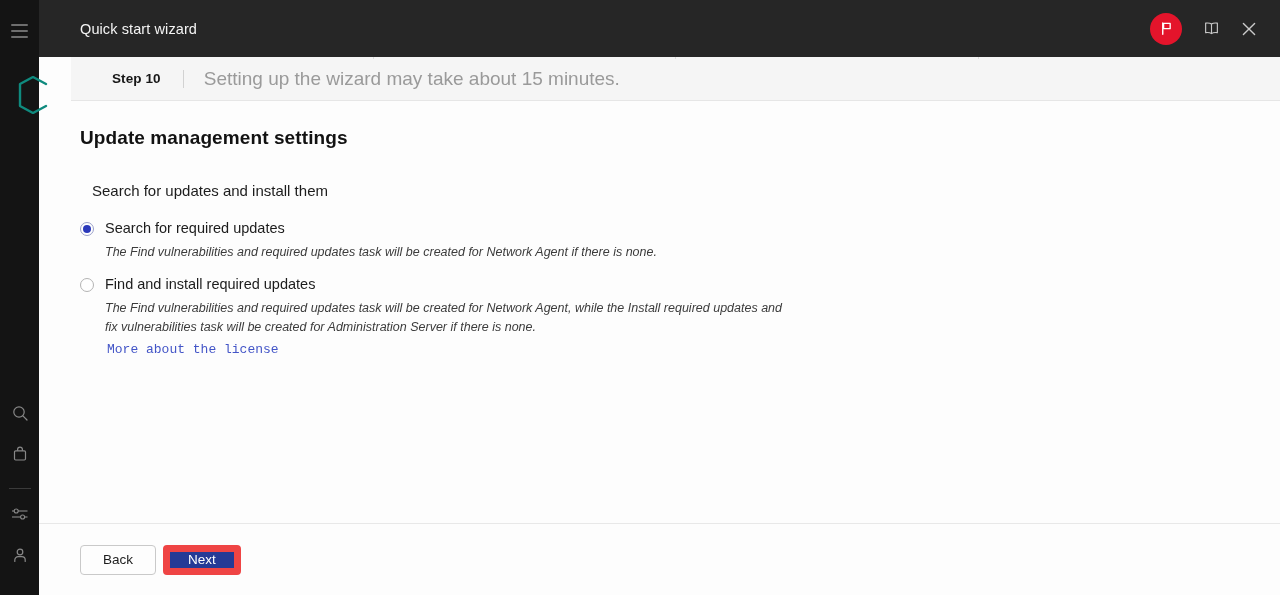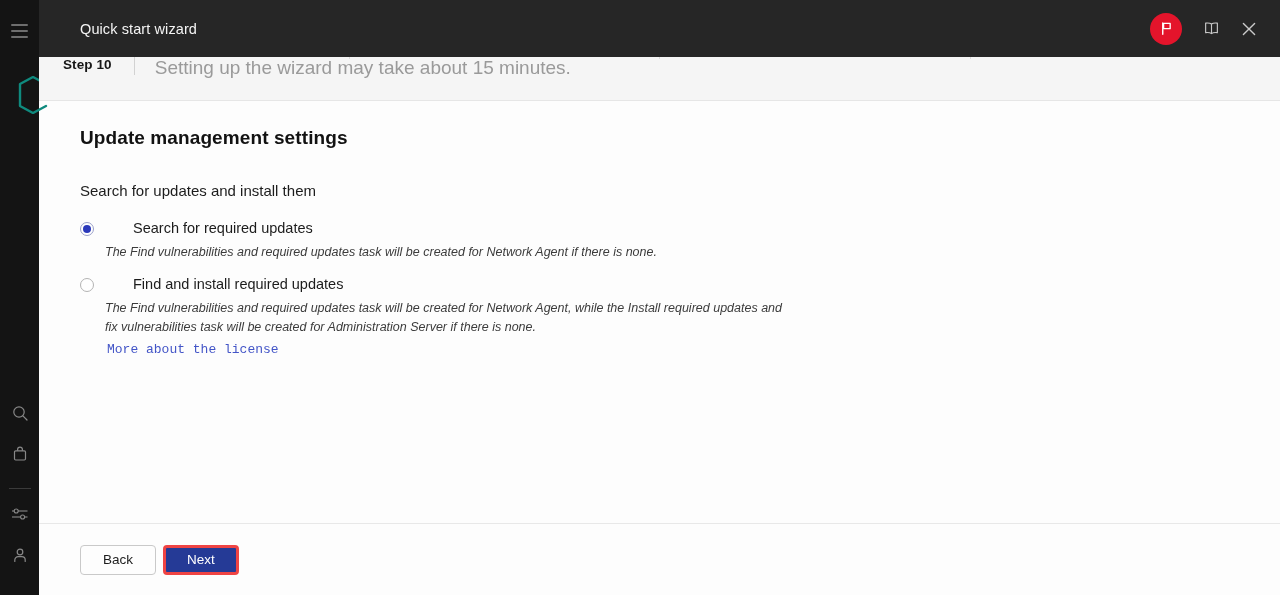"Step 10" .step-bar { align-items: flex-start -> center; margin-left: none -> 32px; padding-left: 24px -> 41px }
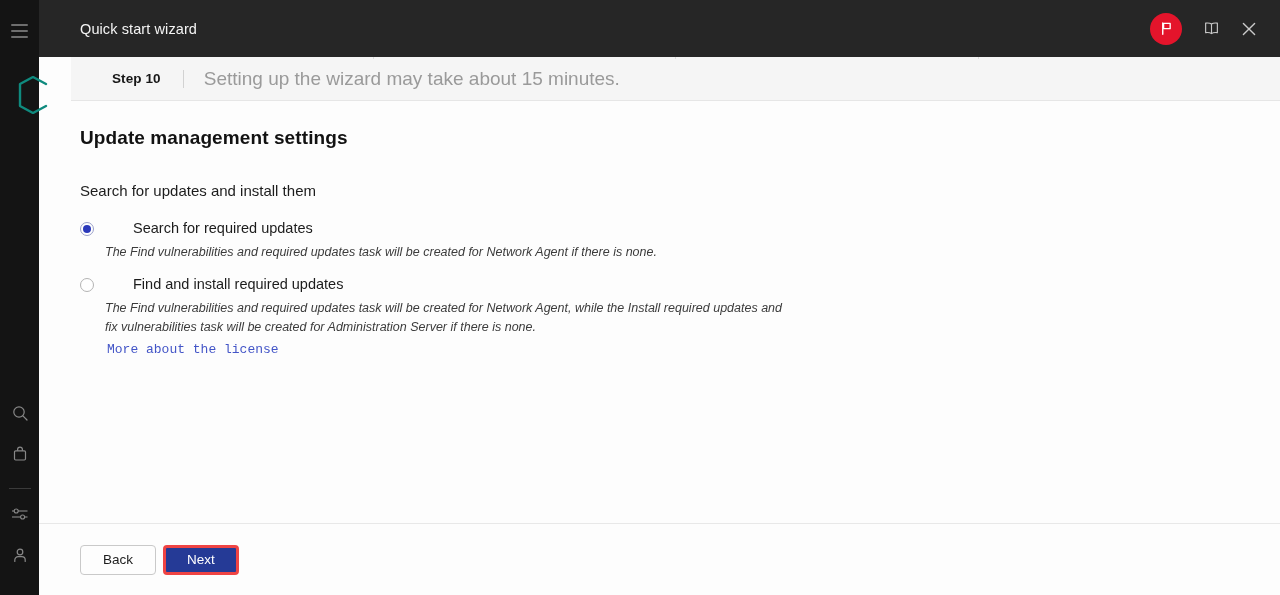"Search for updates and install" .section-title { margin: 33px 0 0 0 -> 33px 0 0 12px }
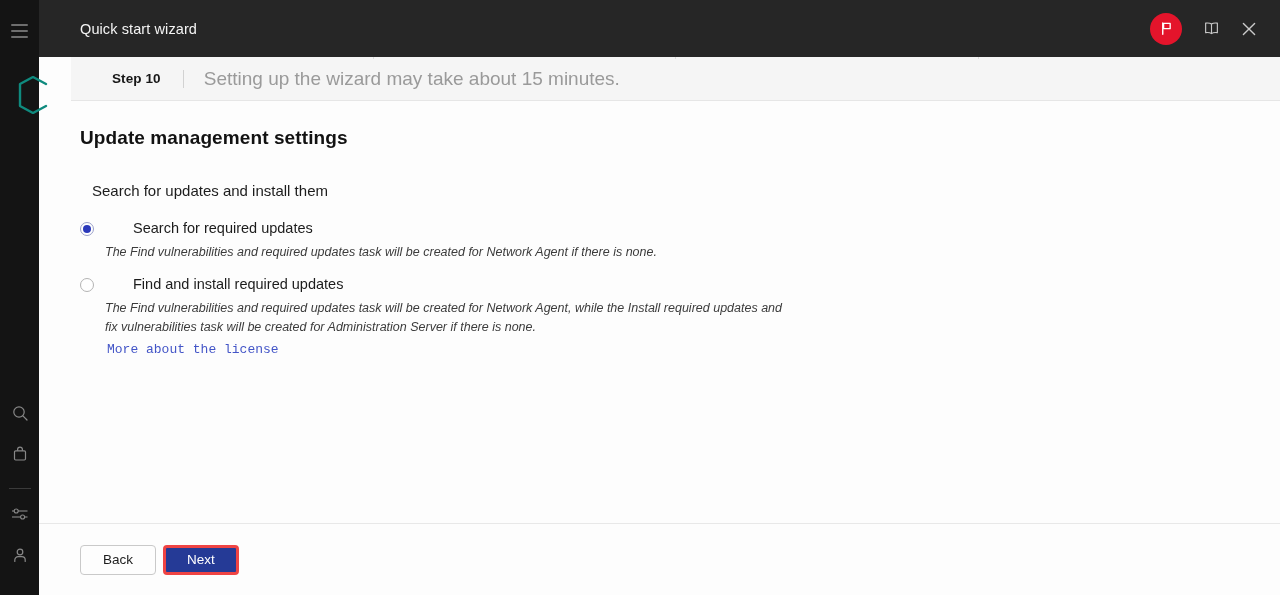"Search for required updates" .radio-label { margin-left: 28px -> none }
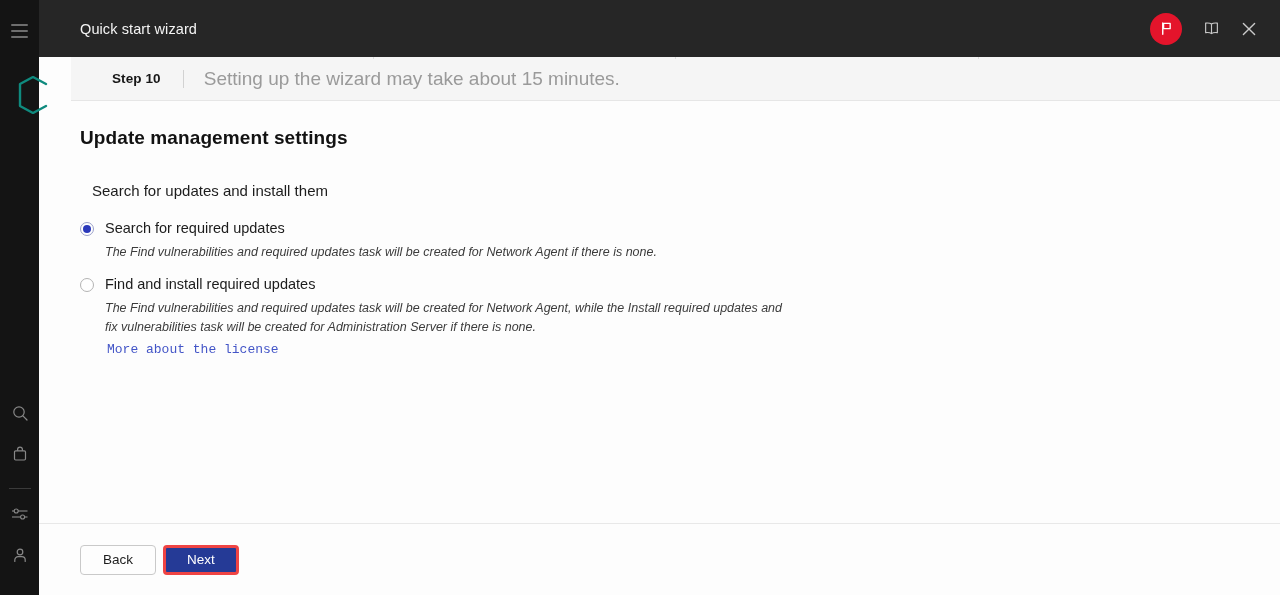"Next" .btn-primary { border: 3px solid #ef4444 -> 7px solid #ef4444 }
